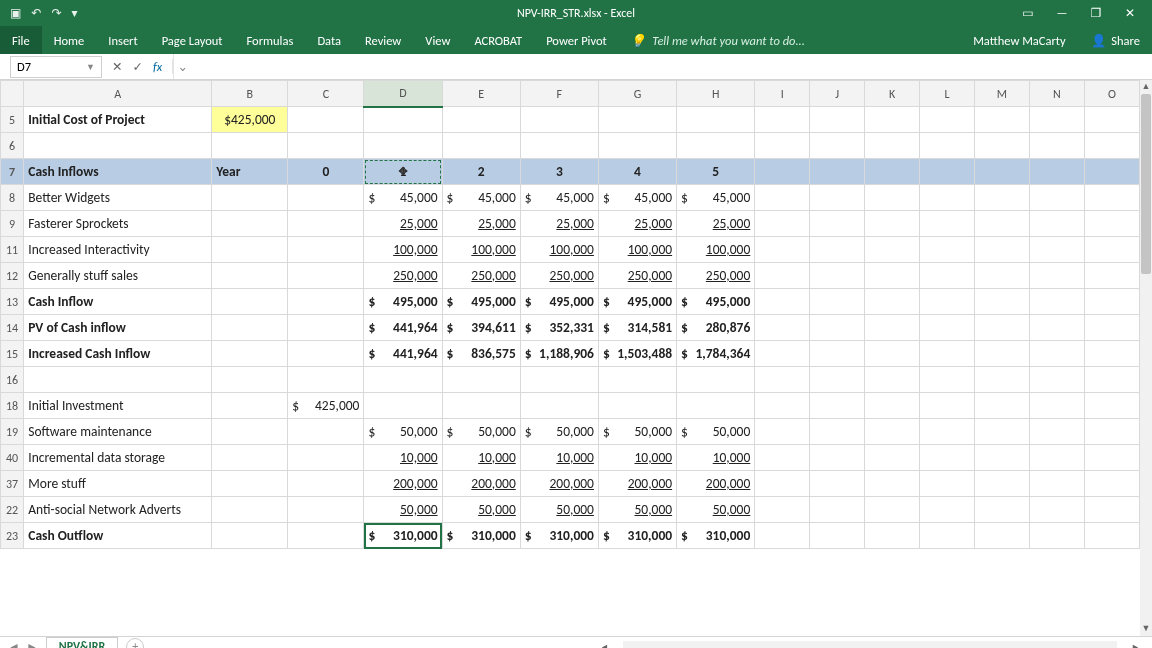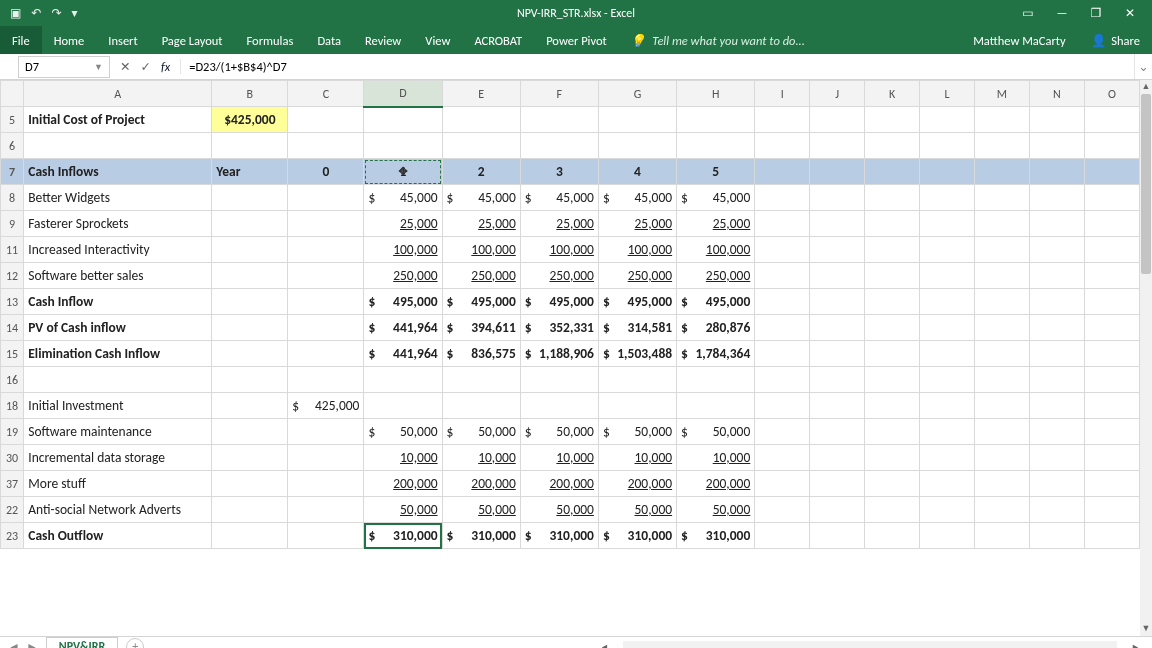"D7" .namebox { margin-left: 18px -> 10px }
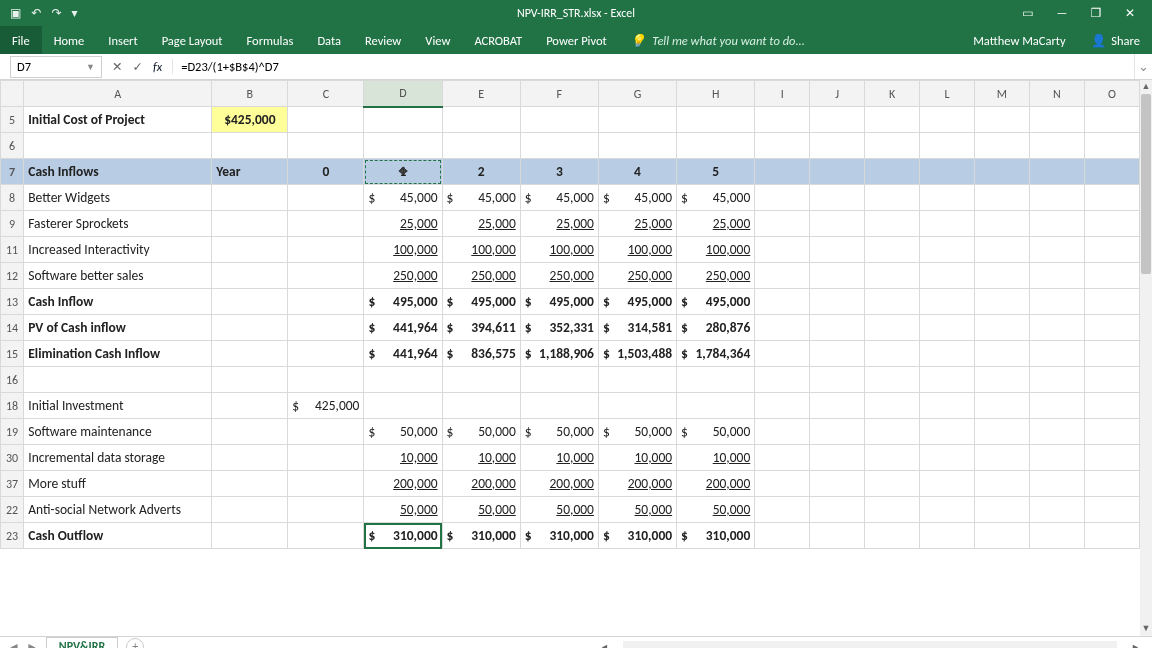"fx" .fxbtns .fx { color: #0f172a -> #0369a1 }
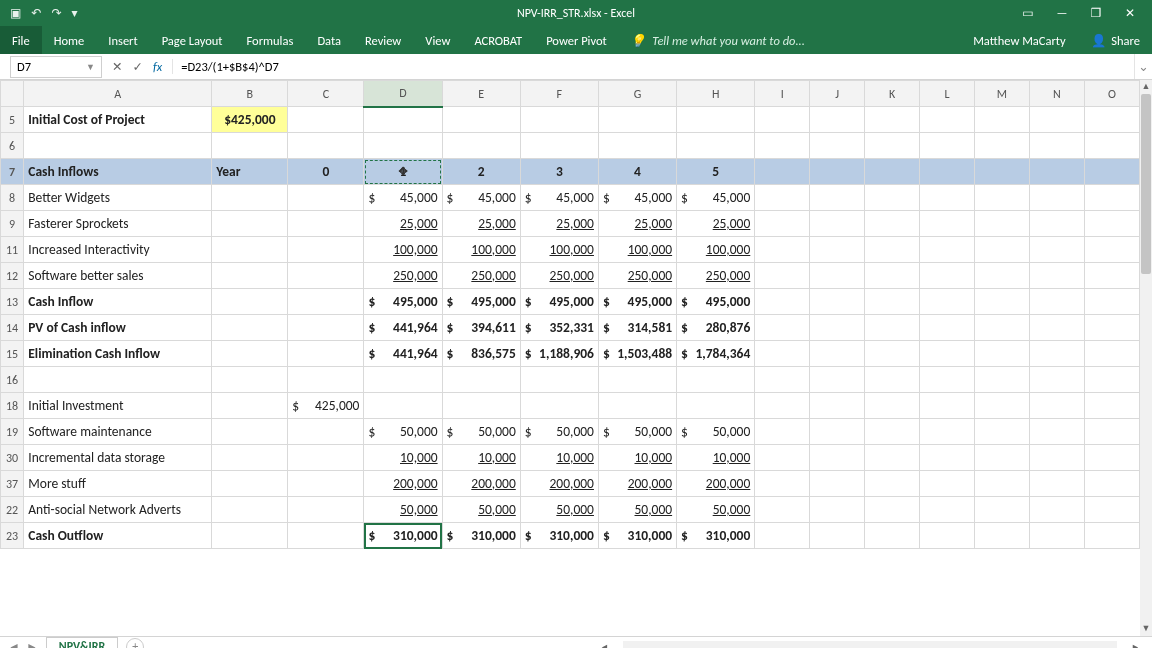"=D23/(1+$B$4)^D7" div.formula-input { html: <div>=D23/(1+$B$4)^D7</div> -> none }
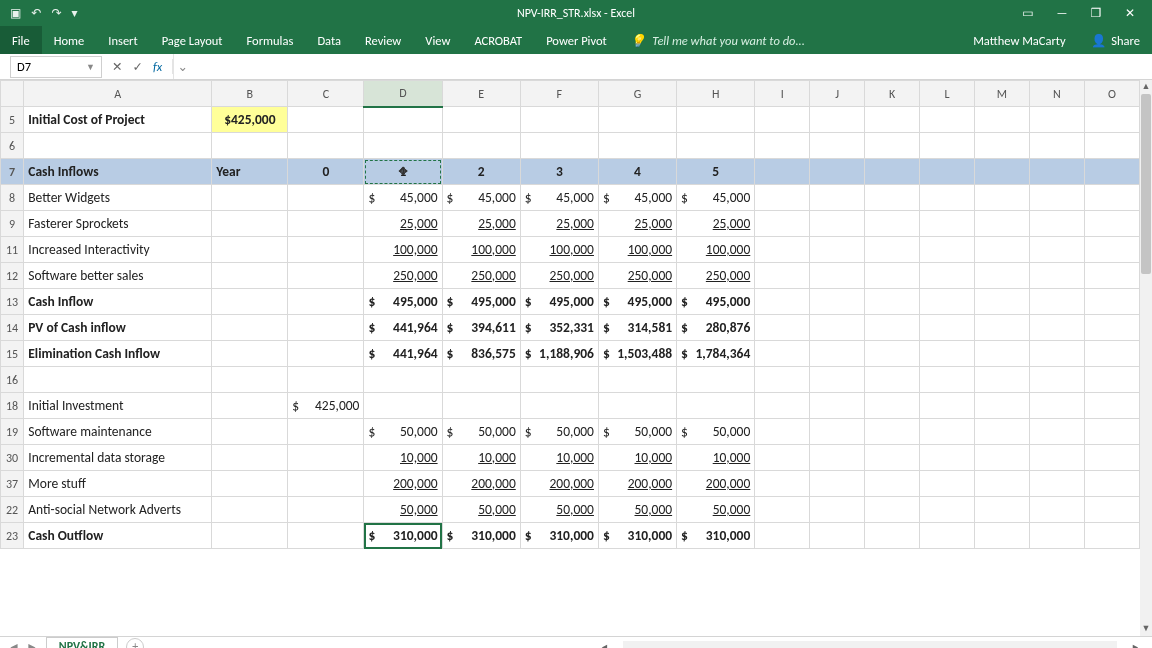"$425,000" .cell-yellow { font-weight: bold -> normal }
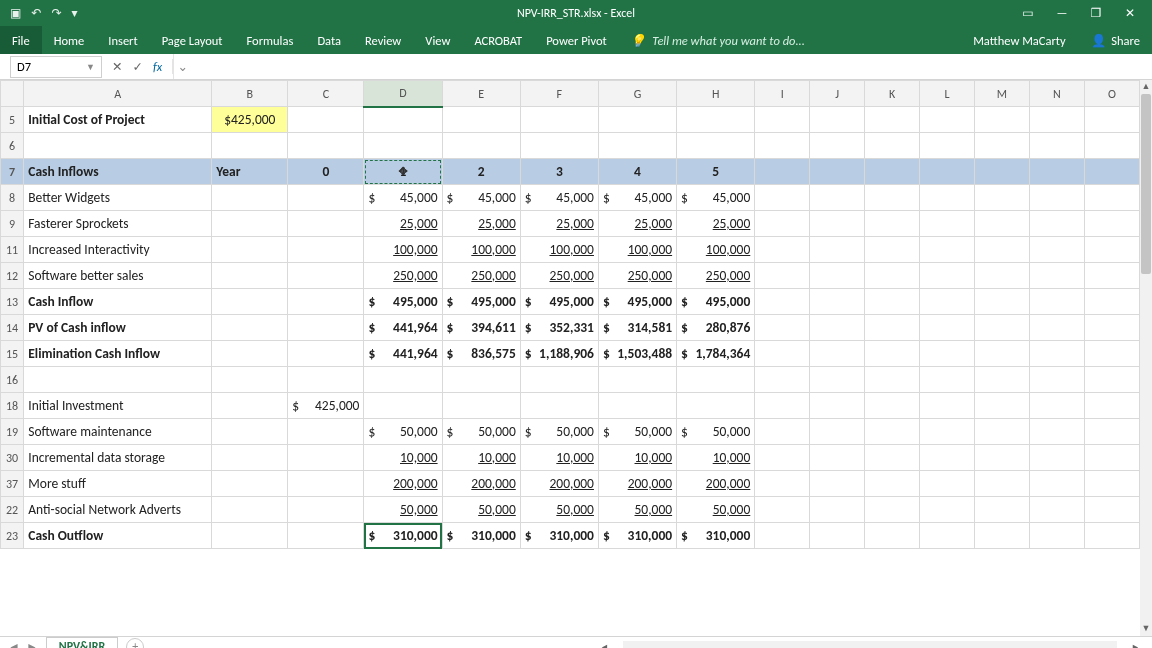"Software better sales" td.indent { text: Software better -> Generally stuff }
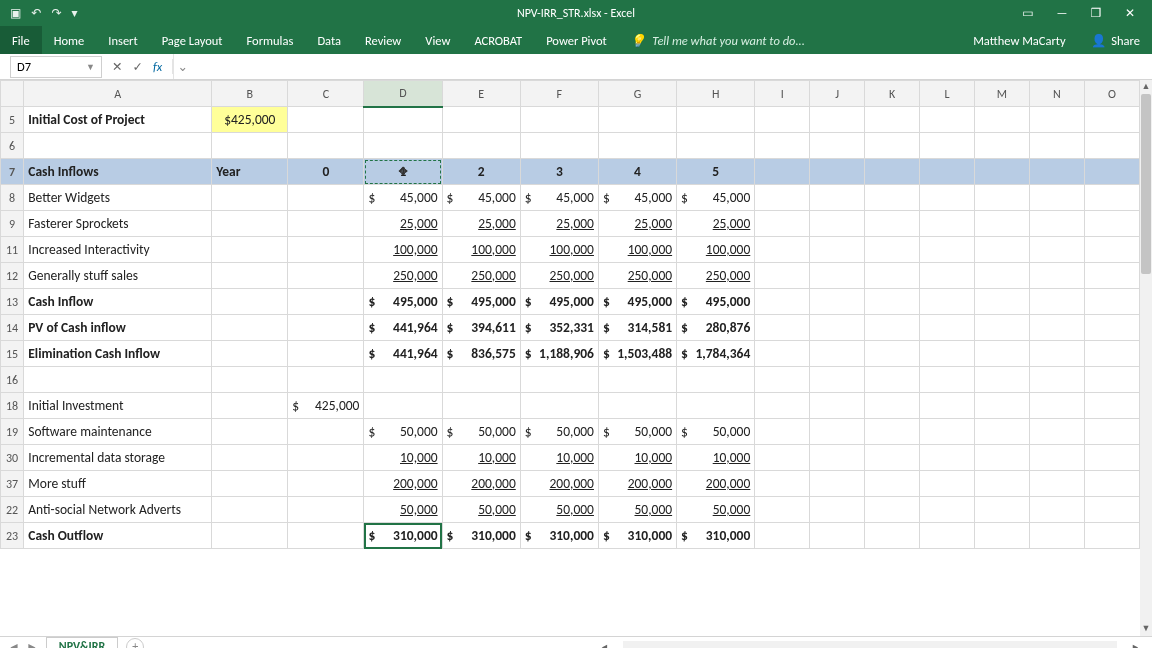"Elimination Cash Inflow" td.bold { text: Elimination -> Increased }
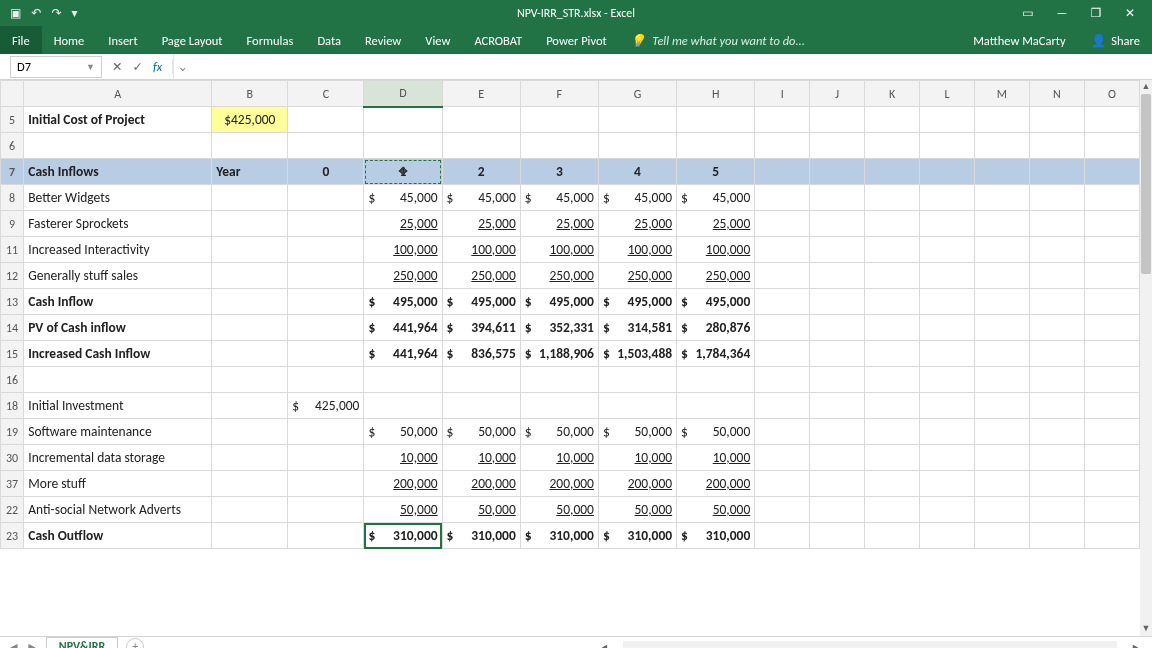"30" td.rowhdr { text: 30 -> 40 }
